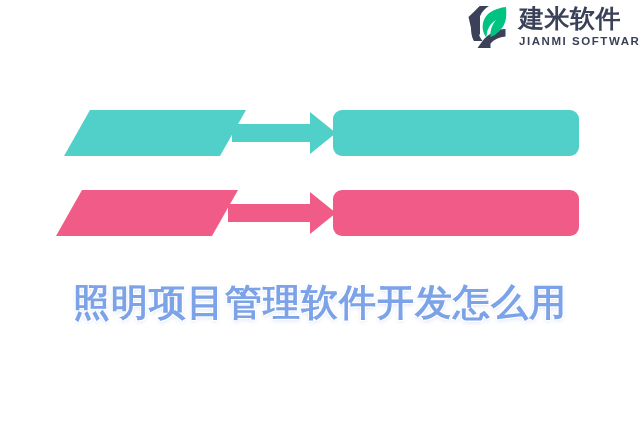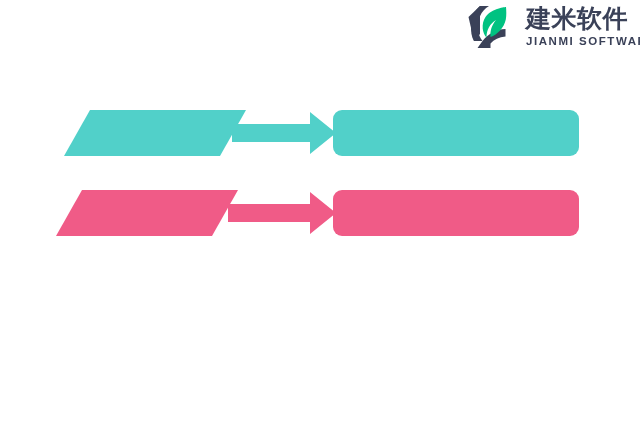"建米软件" #brand-logo { gap: 14px -> 7px }
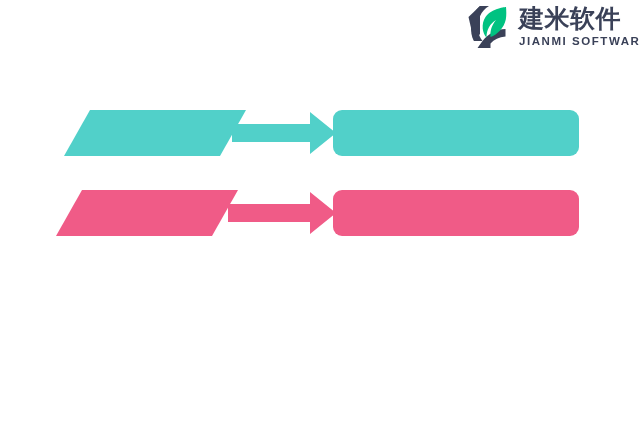"照明项目管理软件开发怎么用" div { html: none -> <div>照明项目管理软件开发怎么用</div> }
